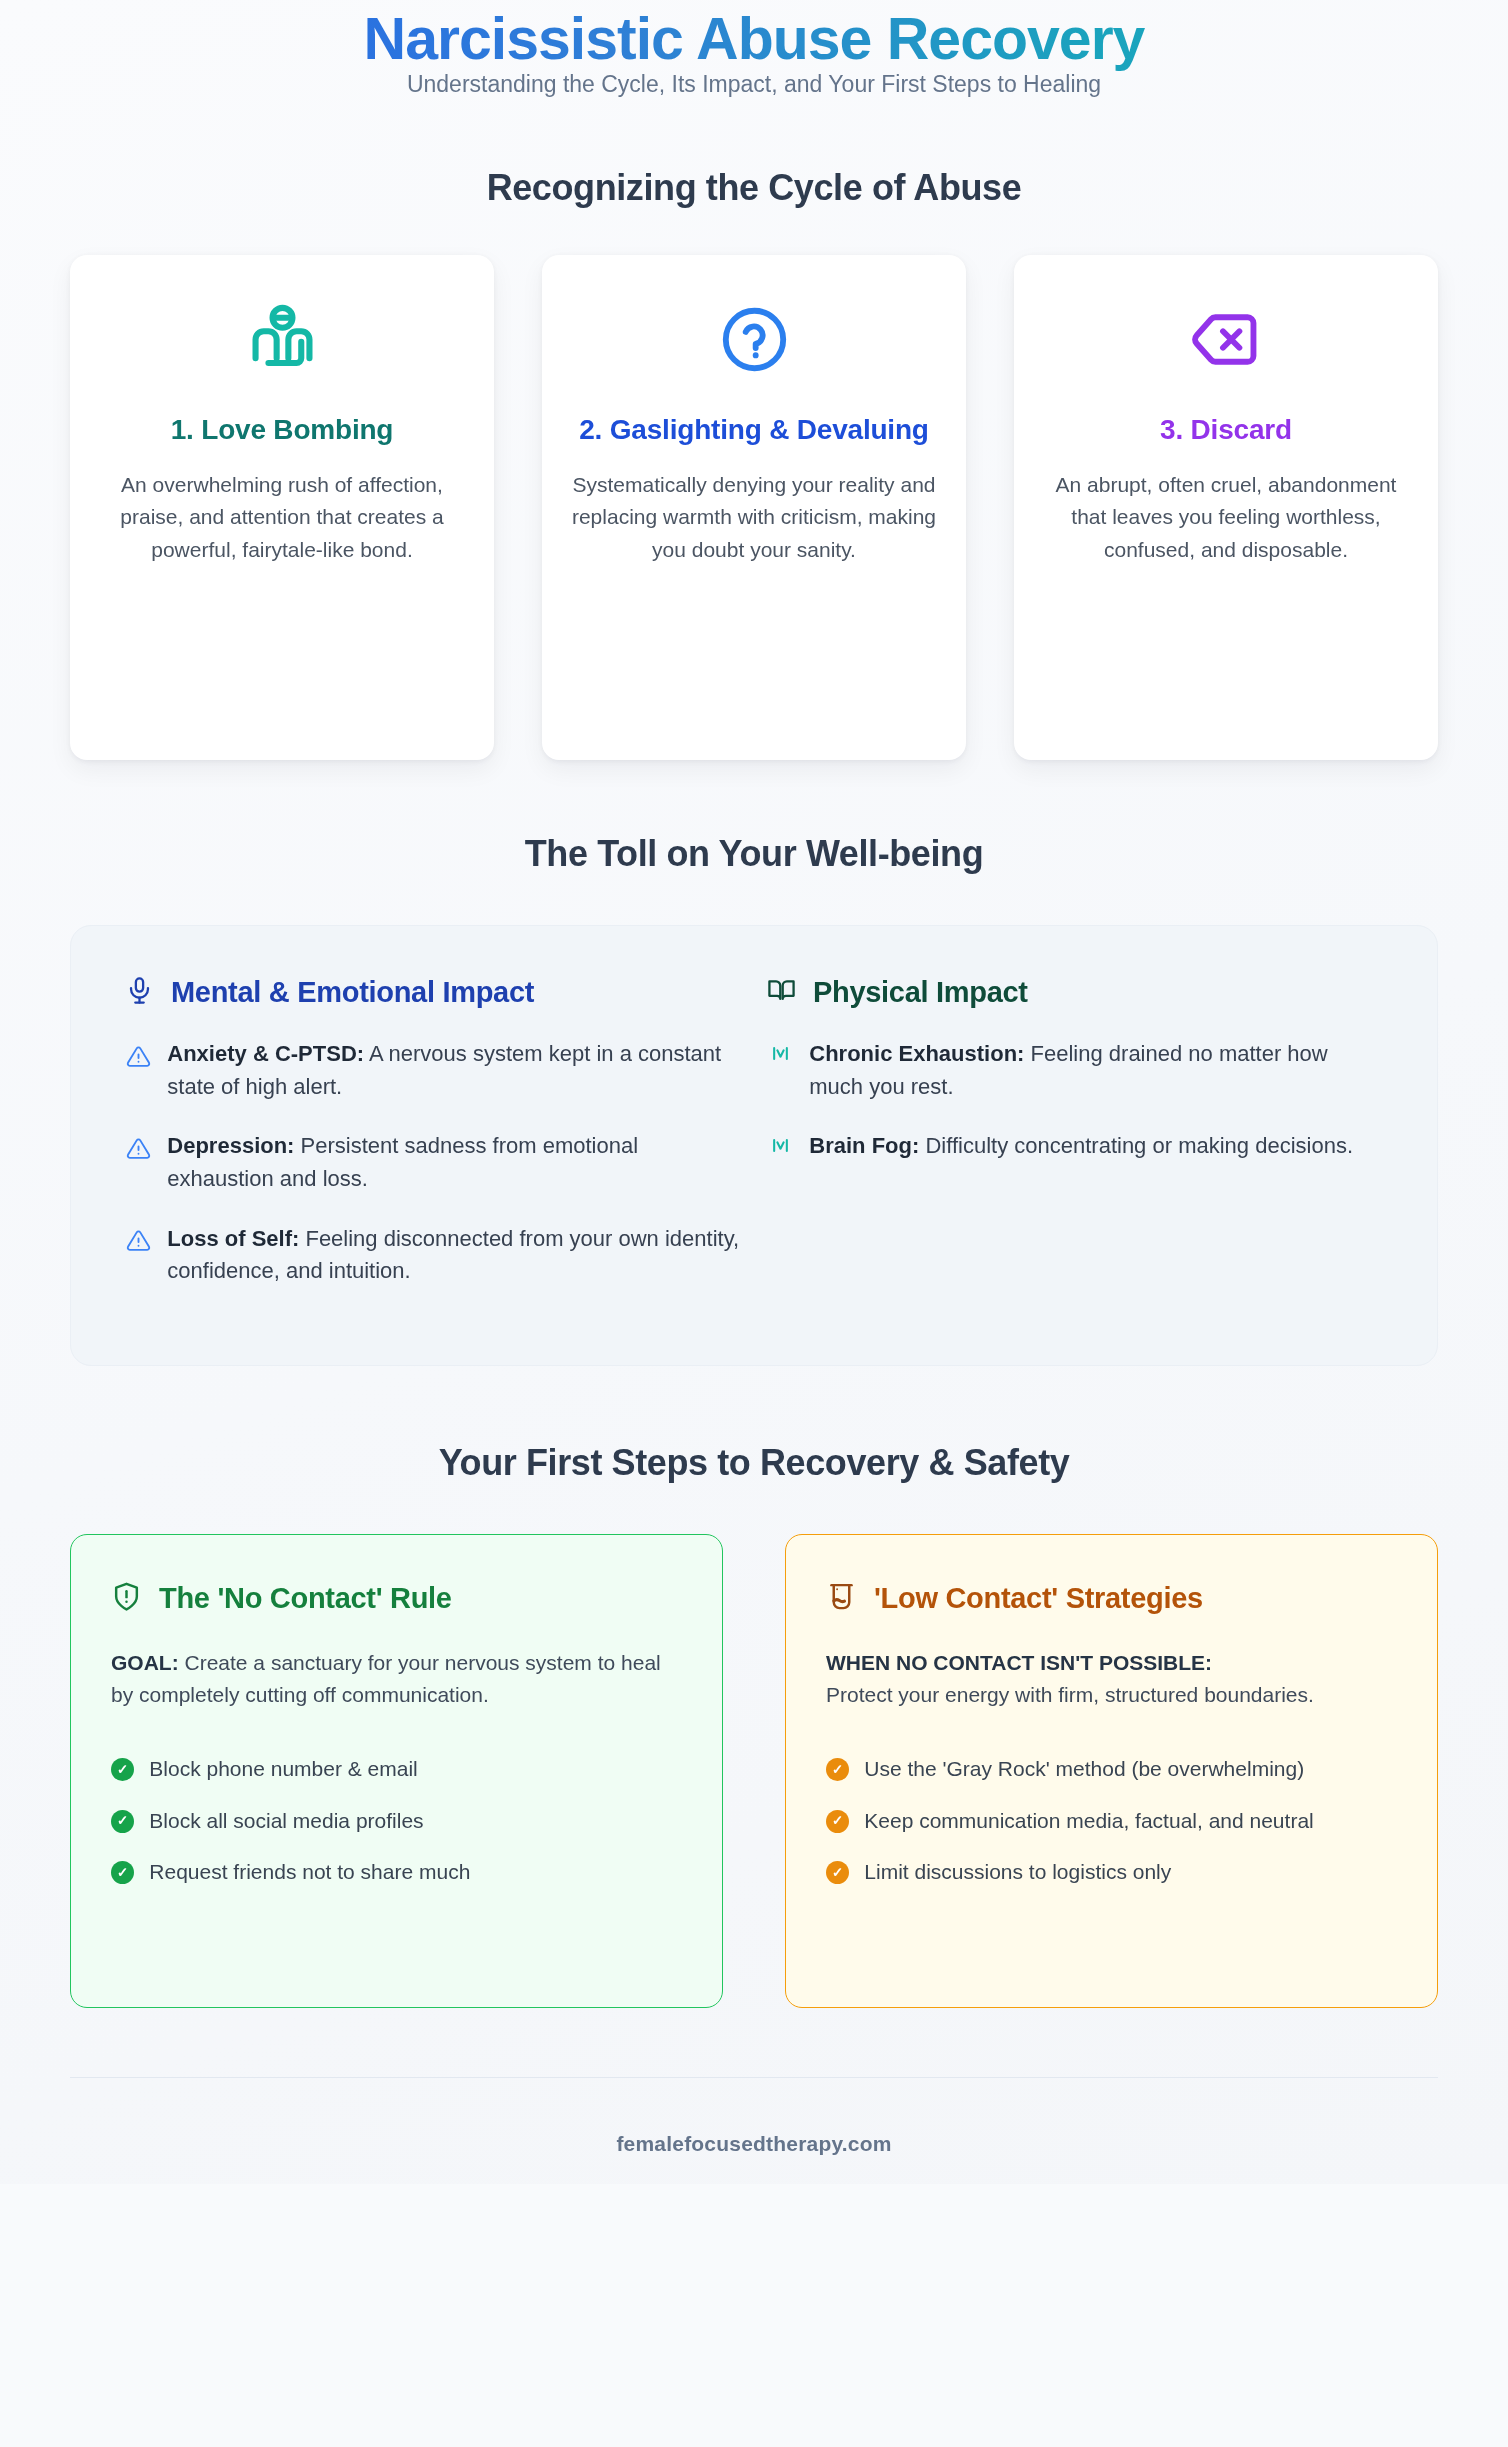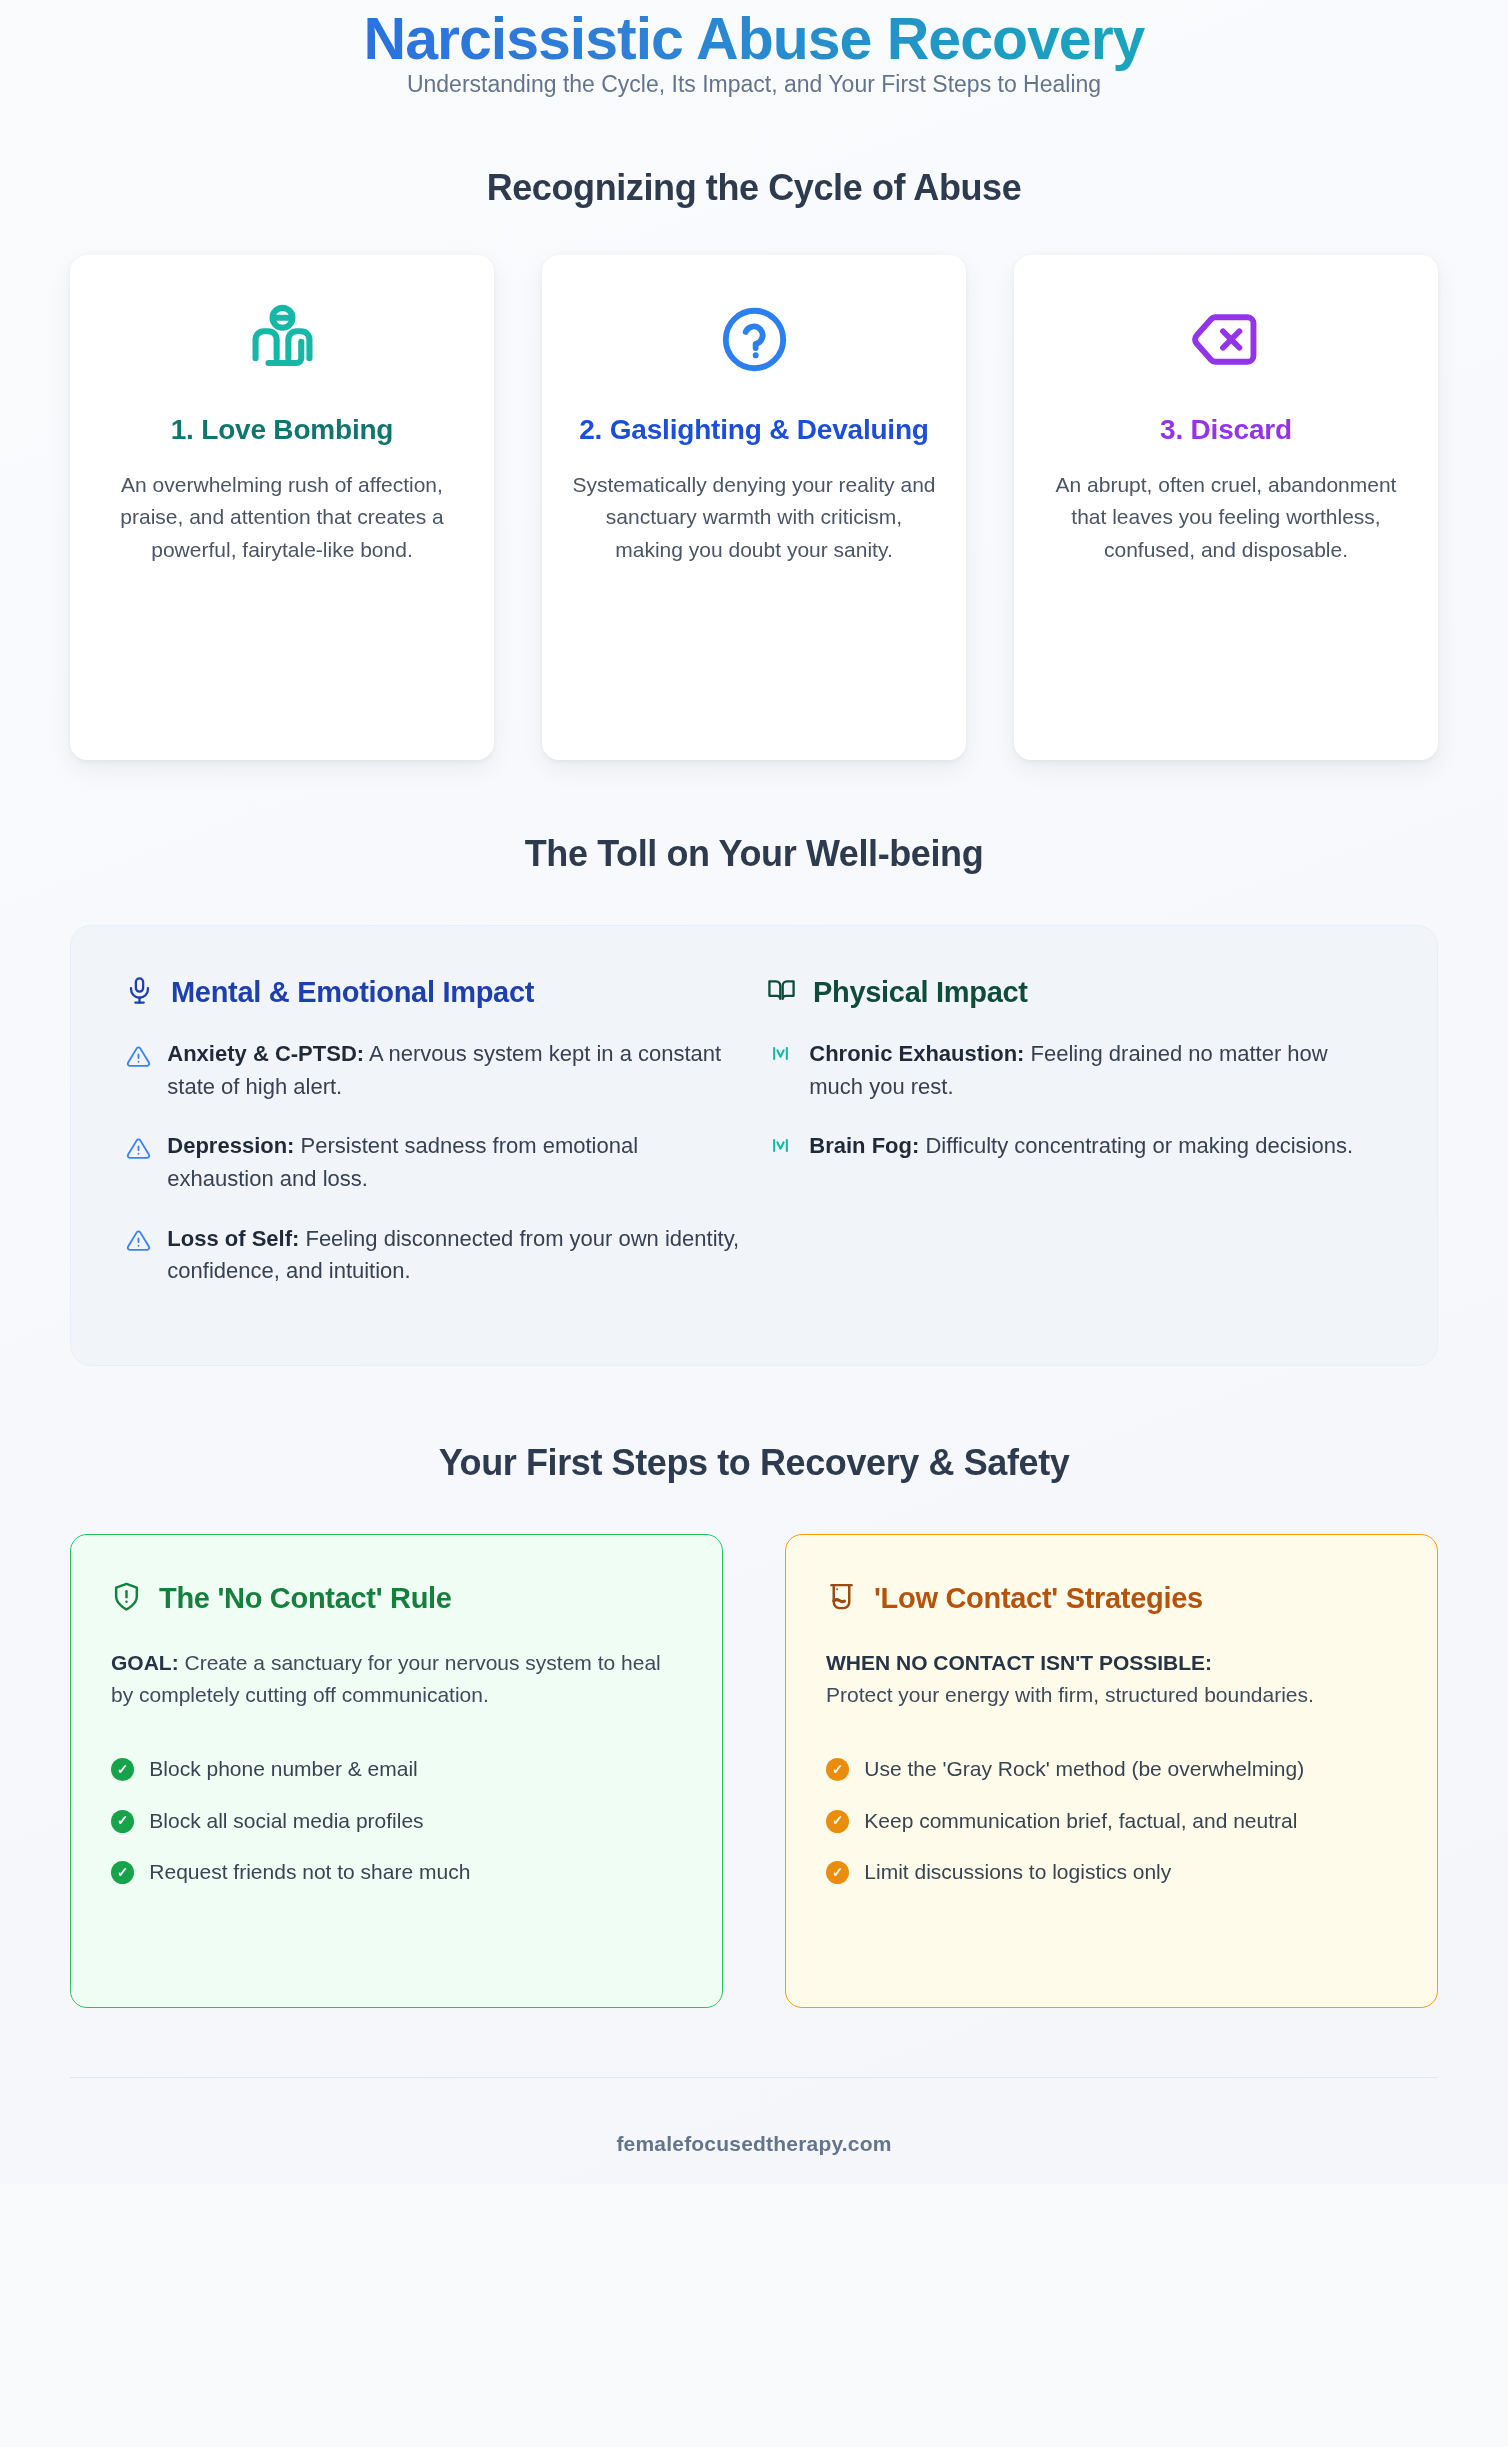"Systematically denying your reality and" div.cycle-desc { text: sanctuary -> replacing }
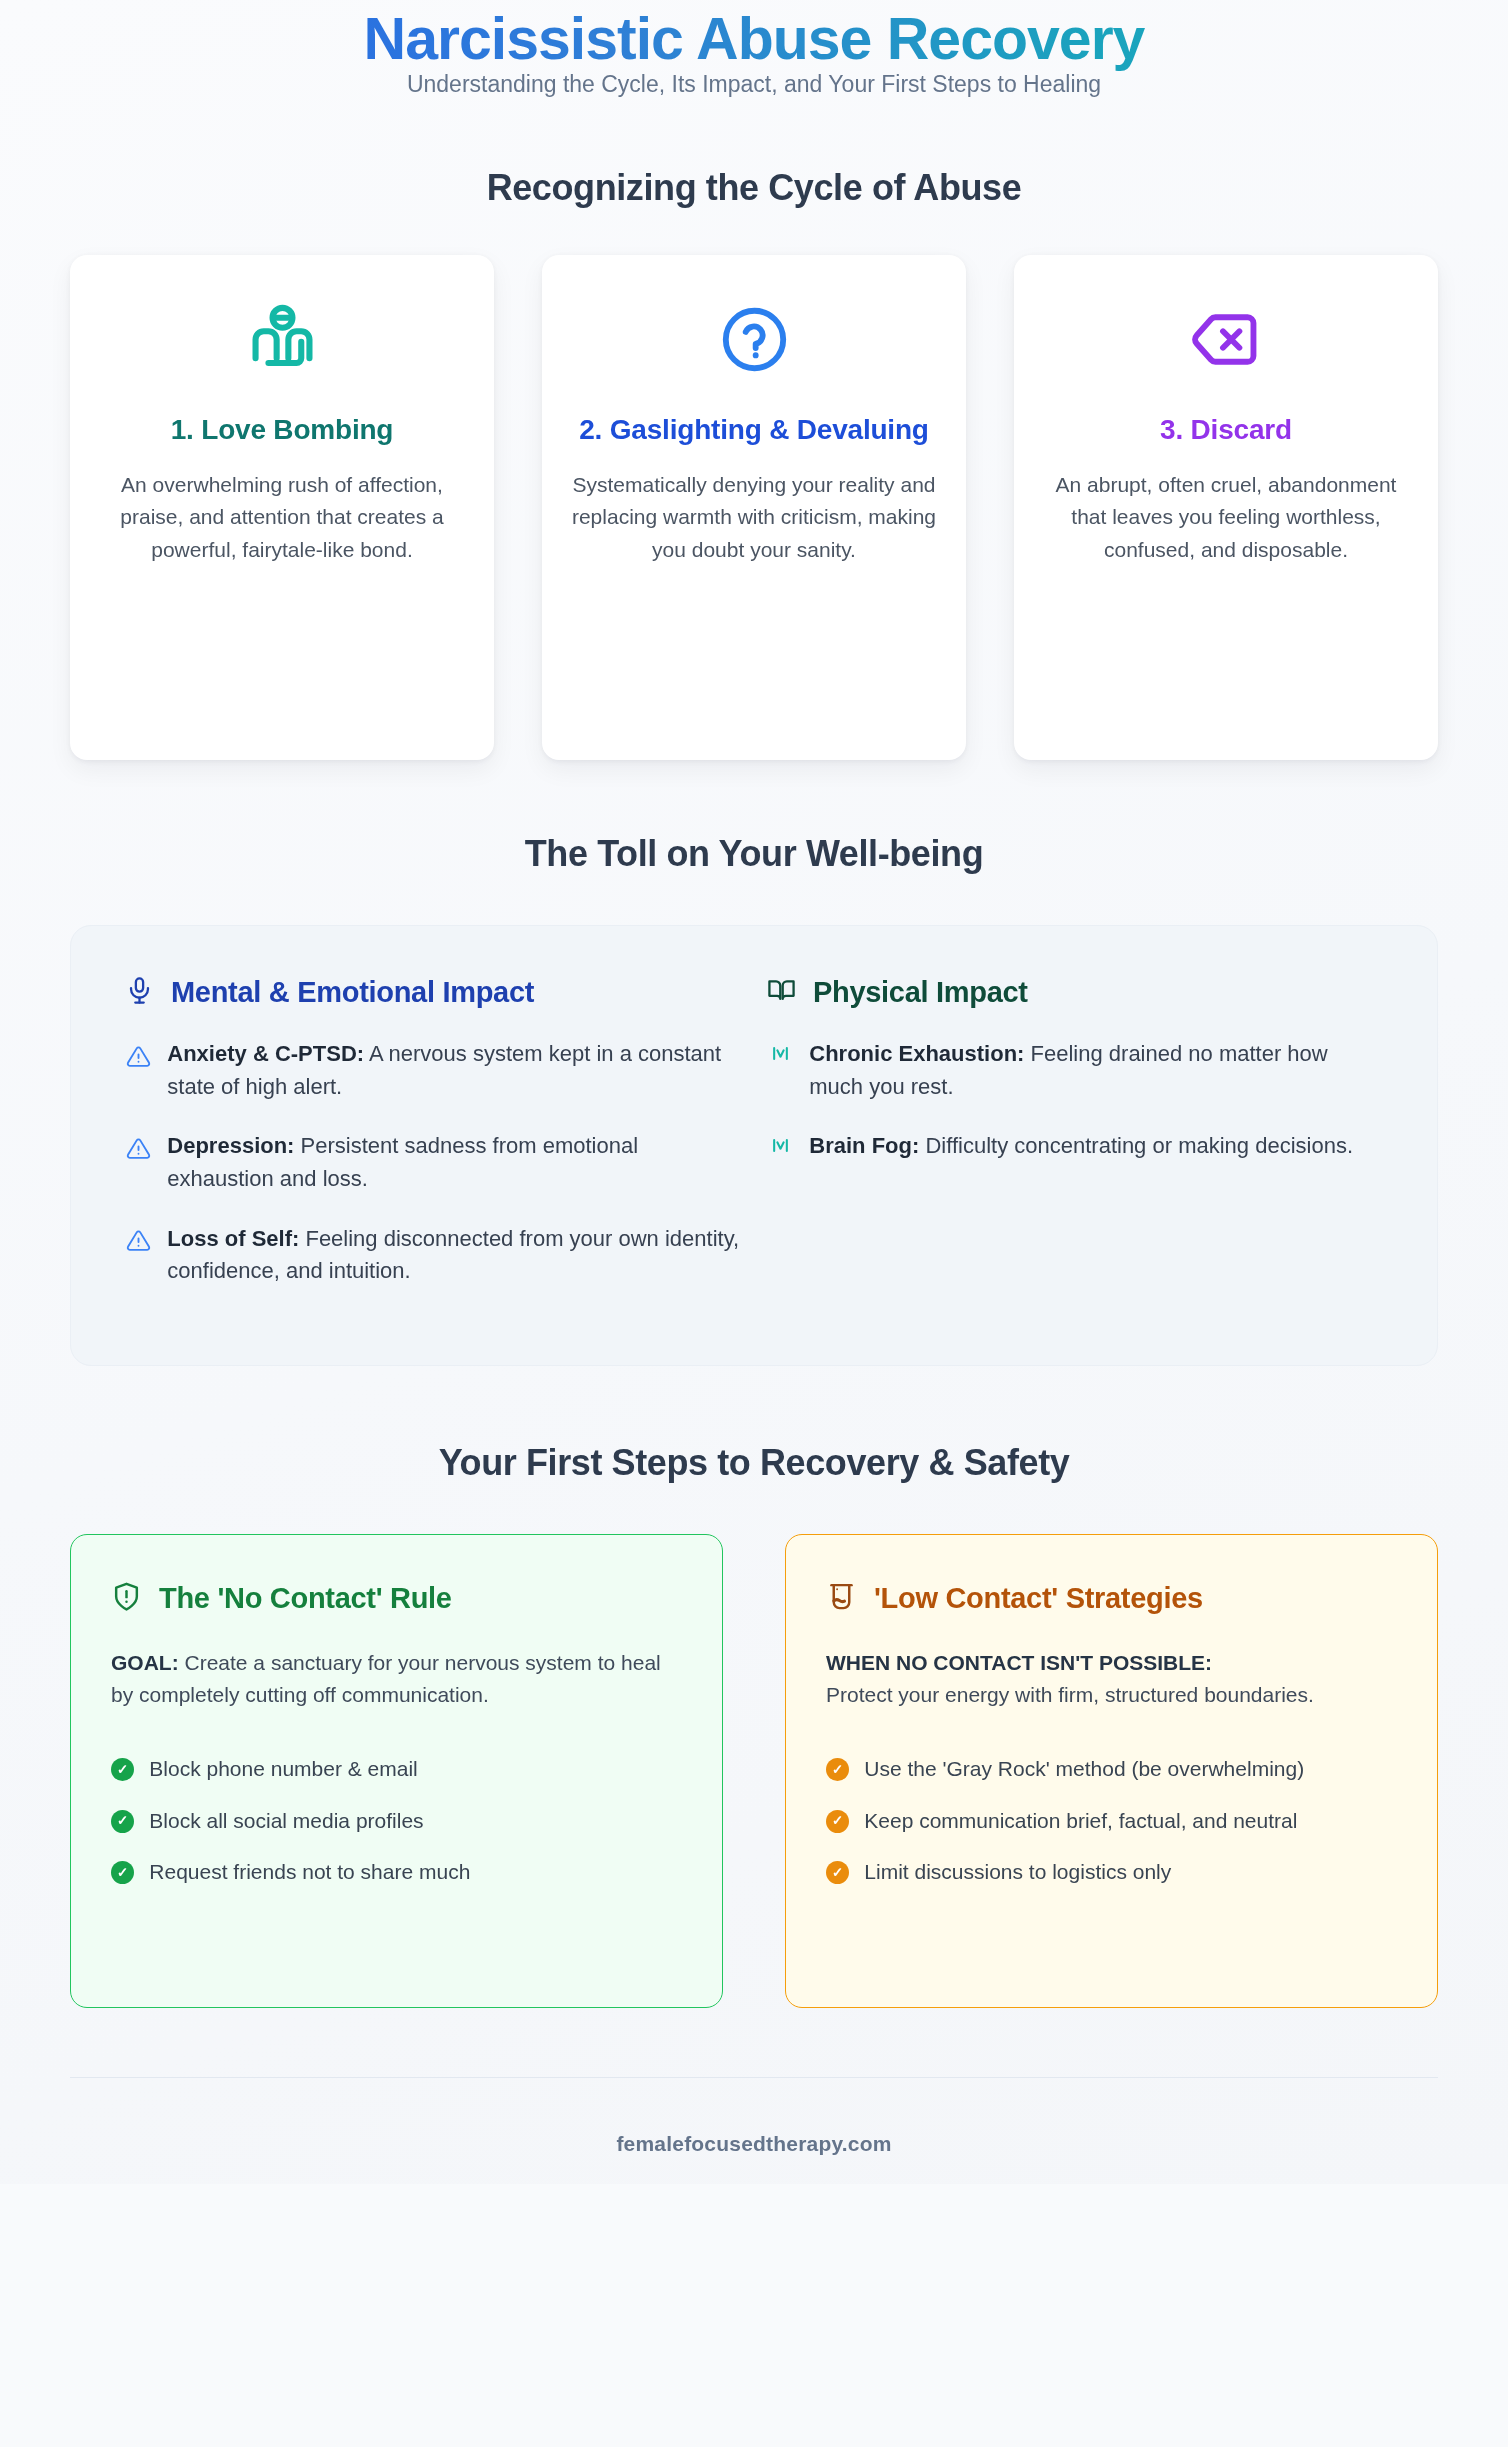"Keep communication brief, factual, and" span { text: brief -> media }
